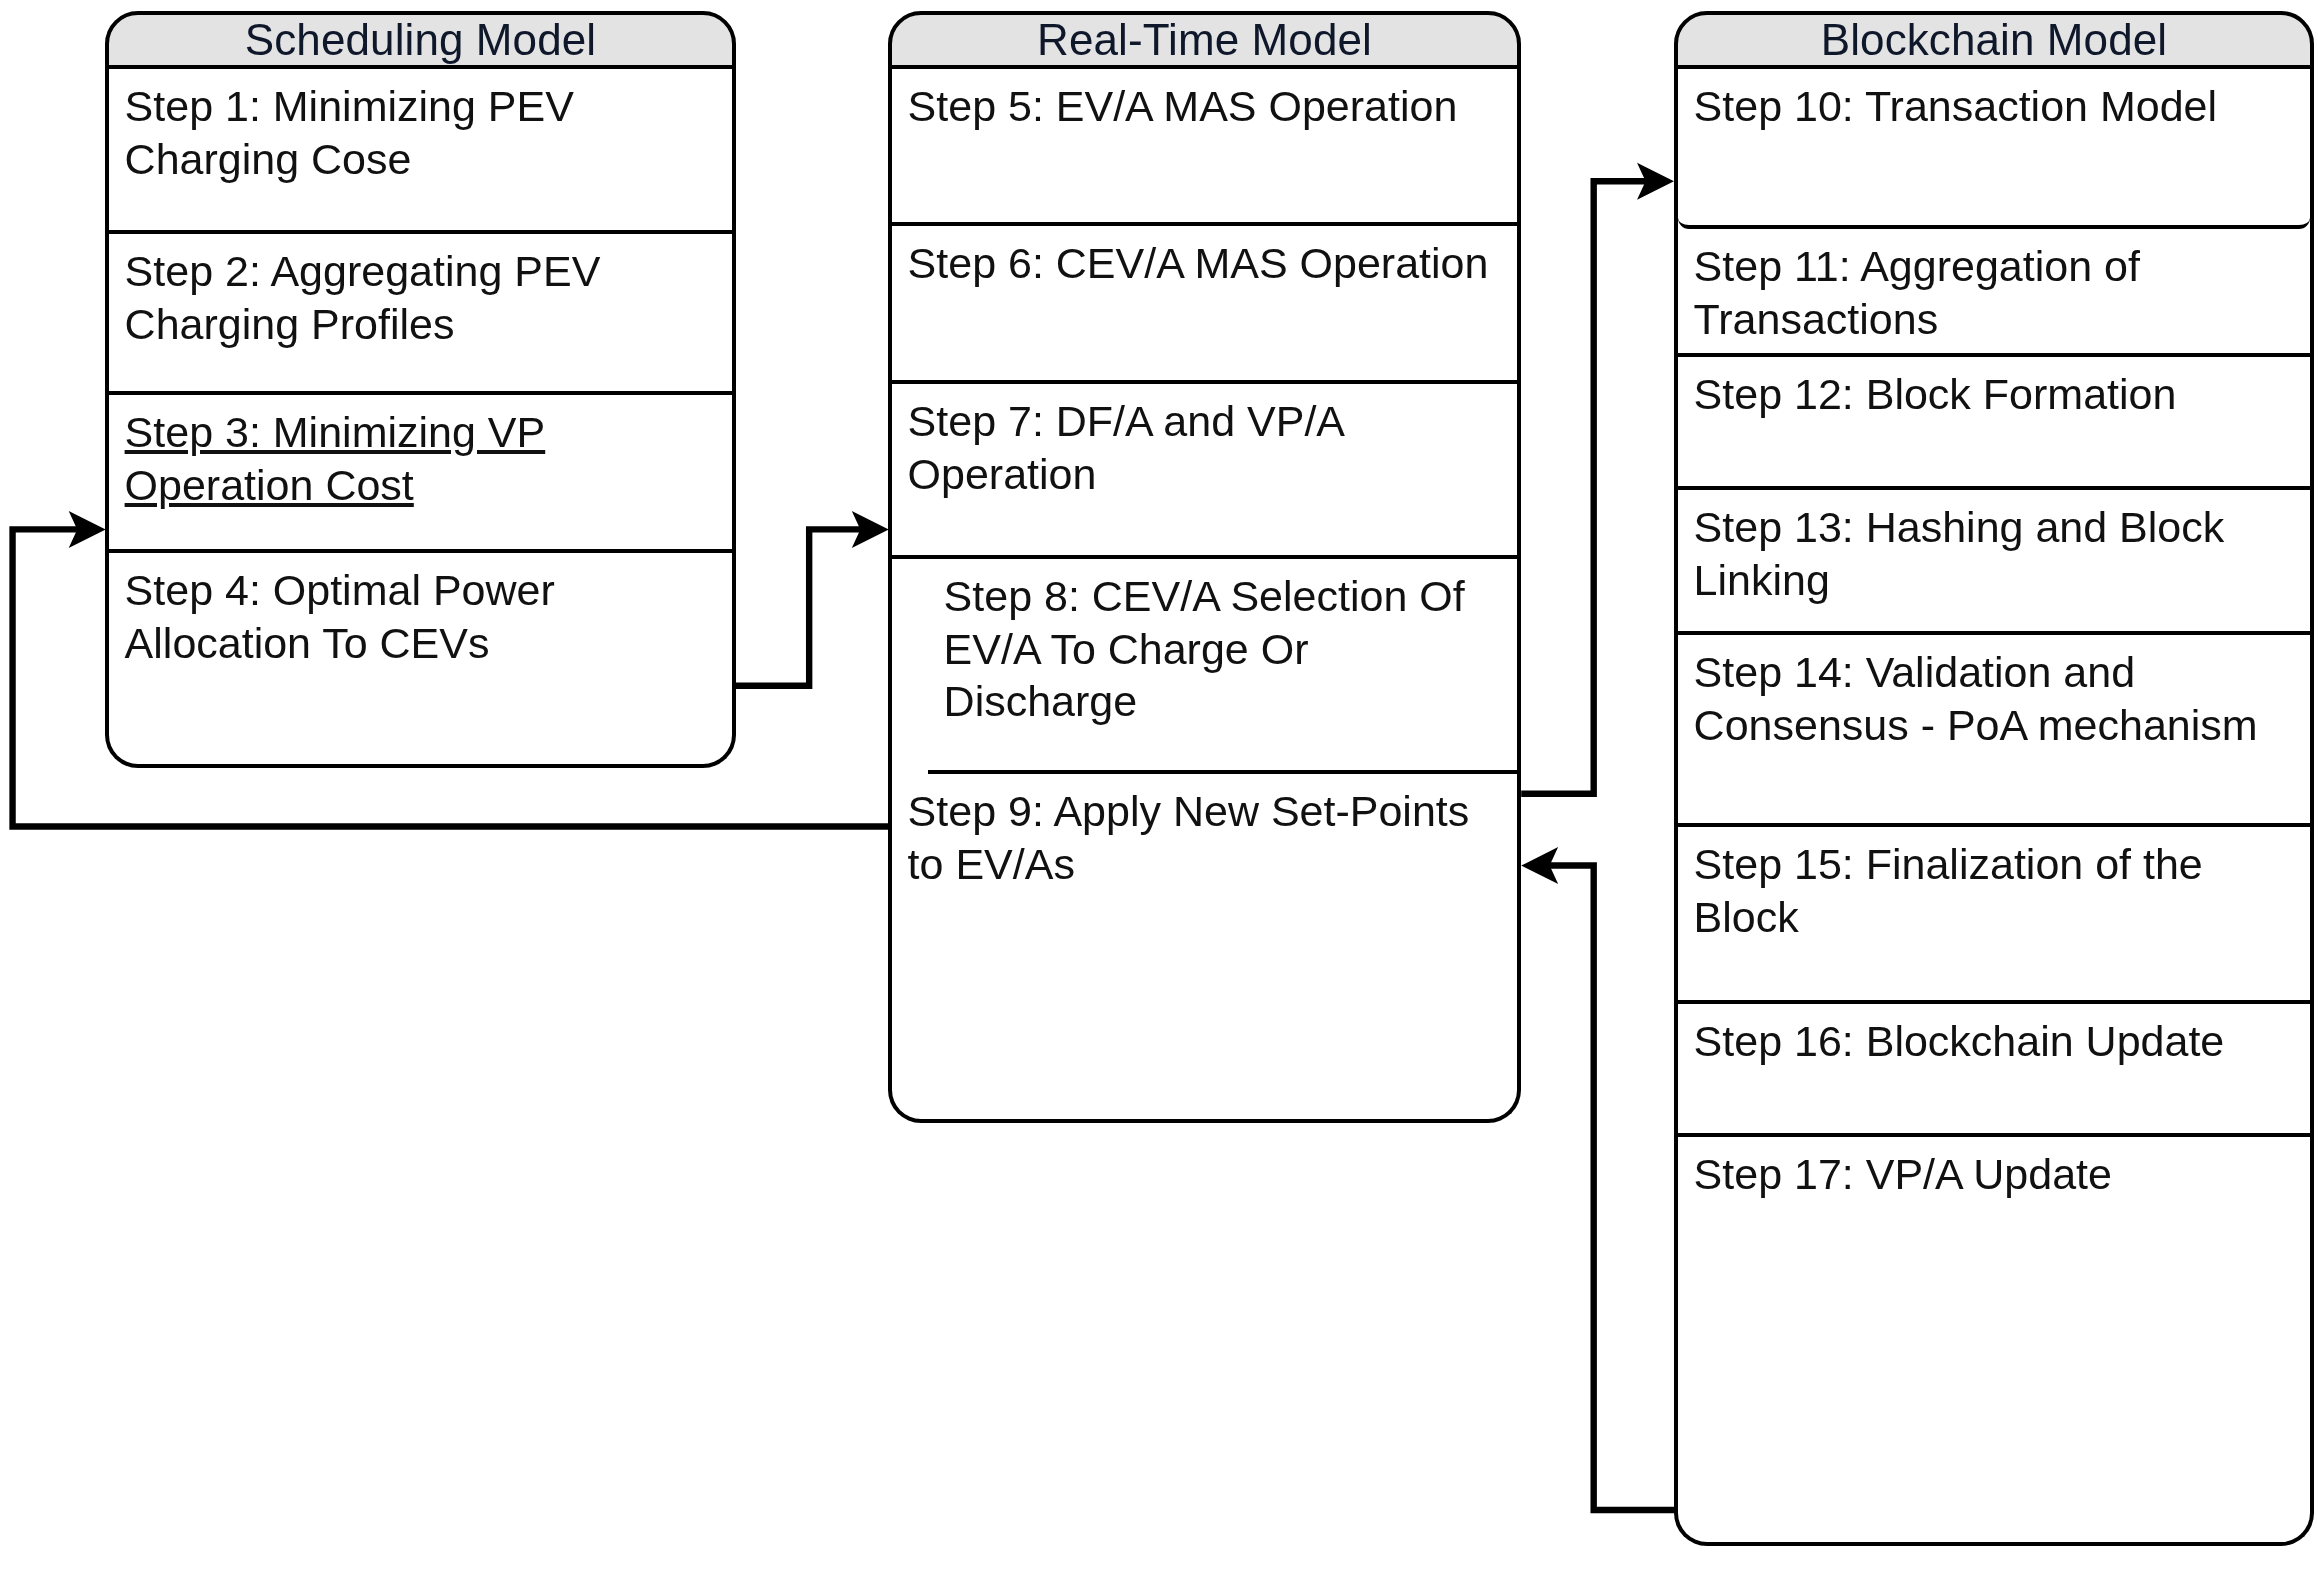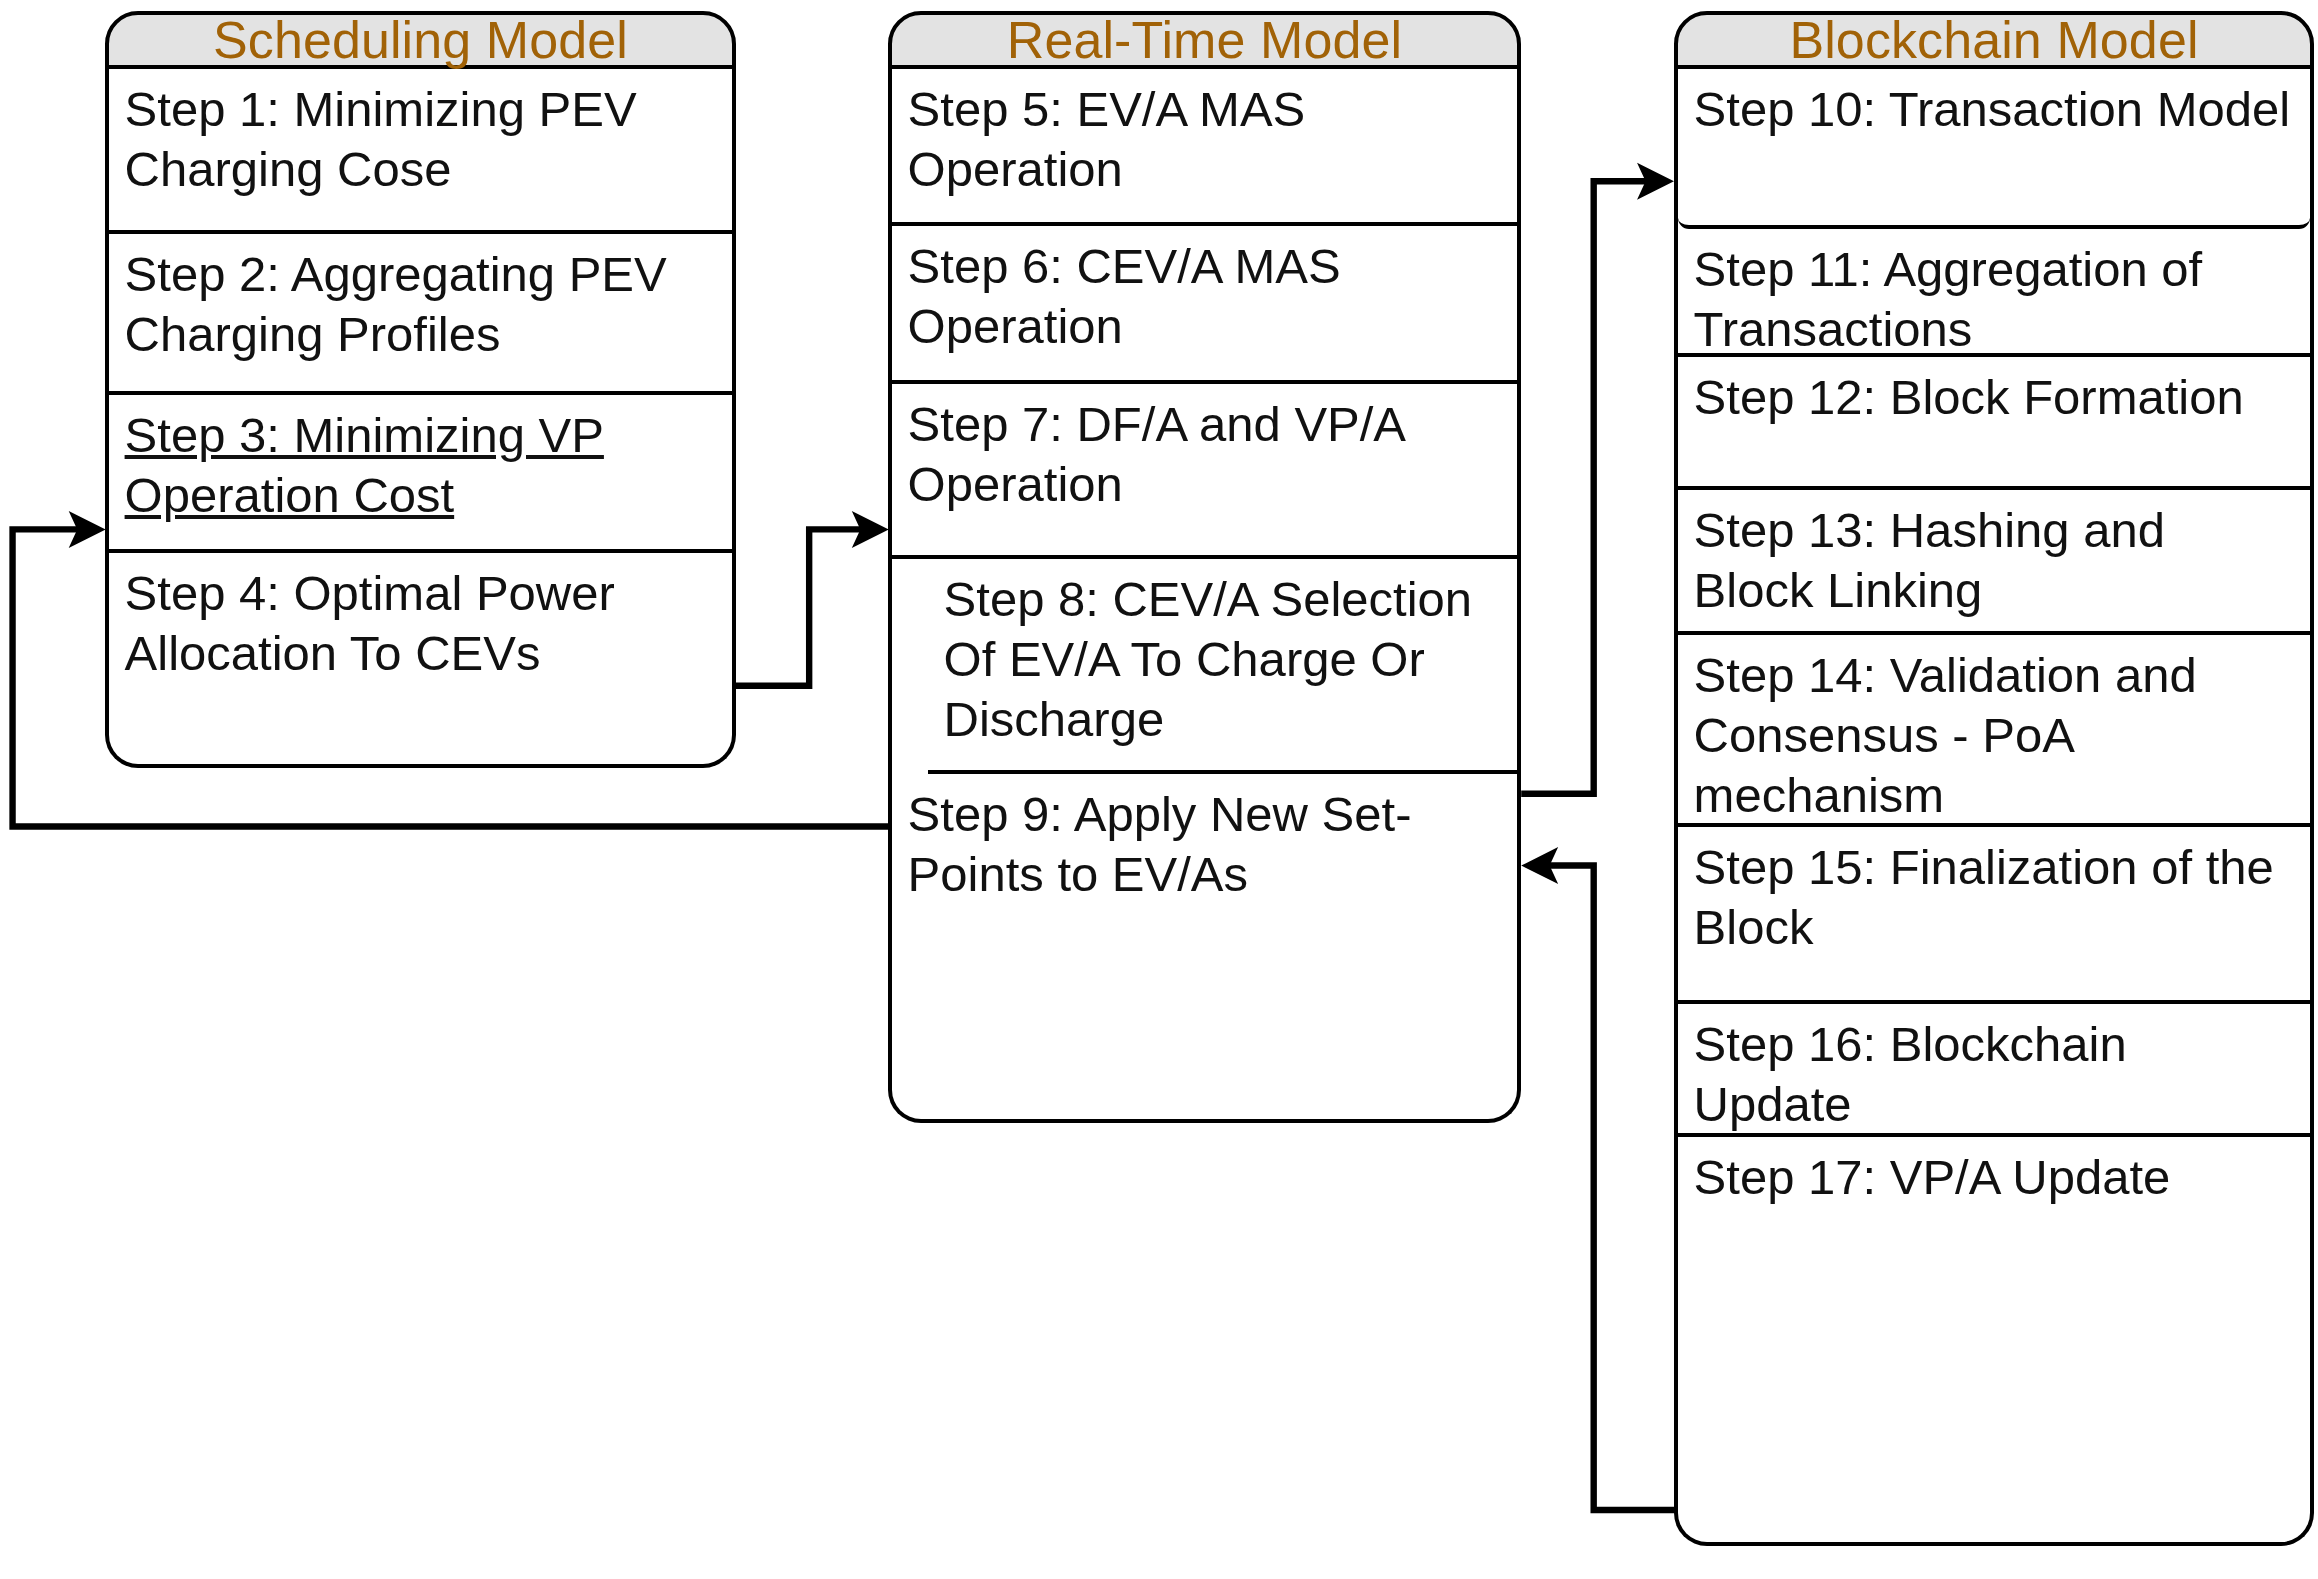"Scheduling Model" .col-header { color: #a16207 -> #0f172a; font-size: 52px -> 44px }
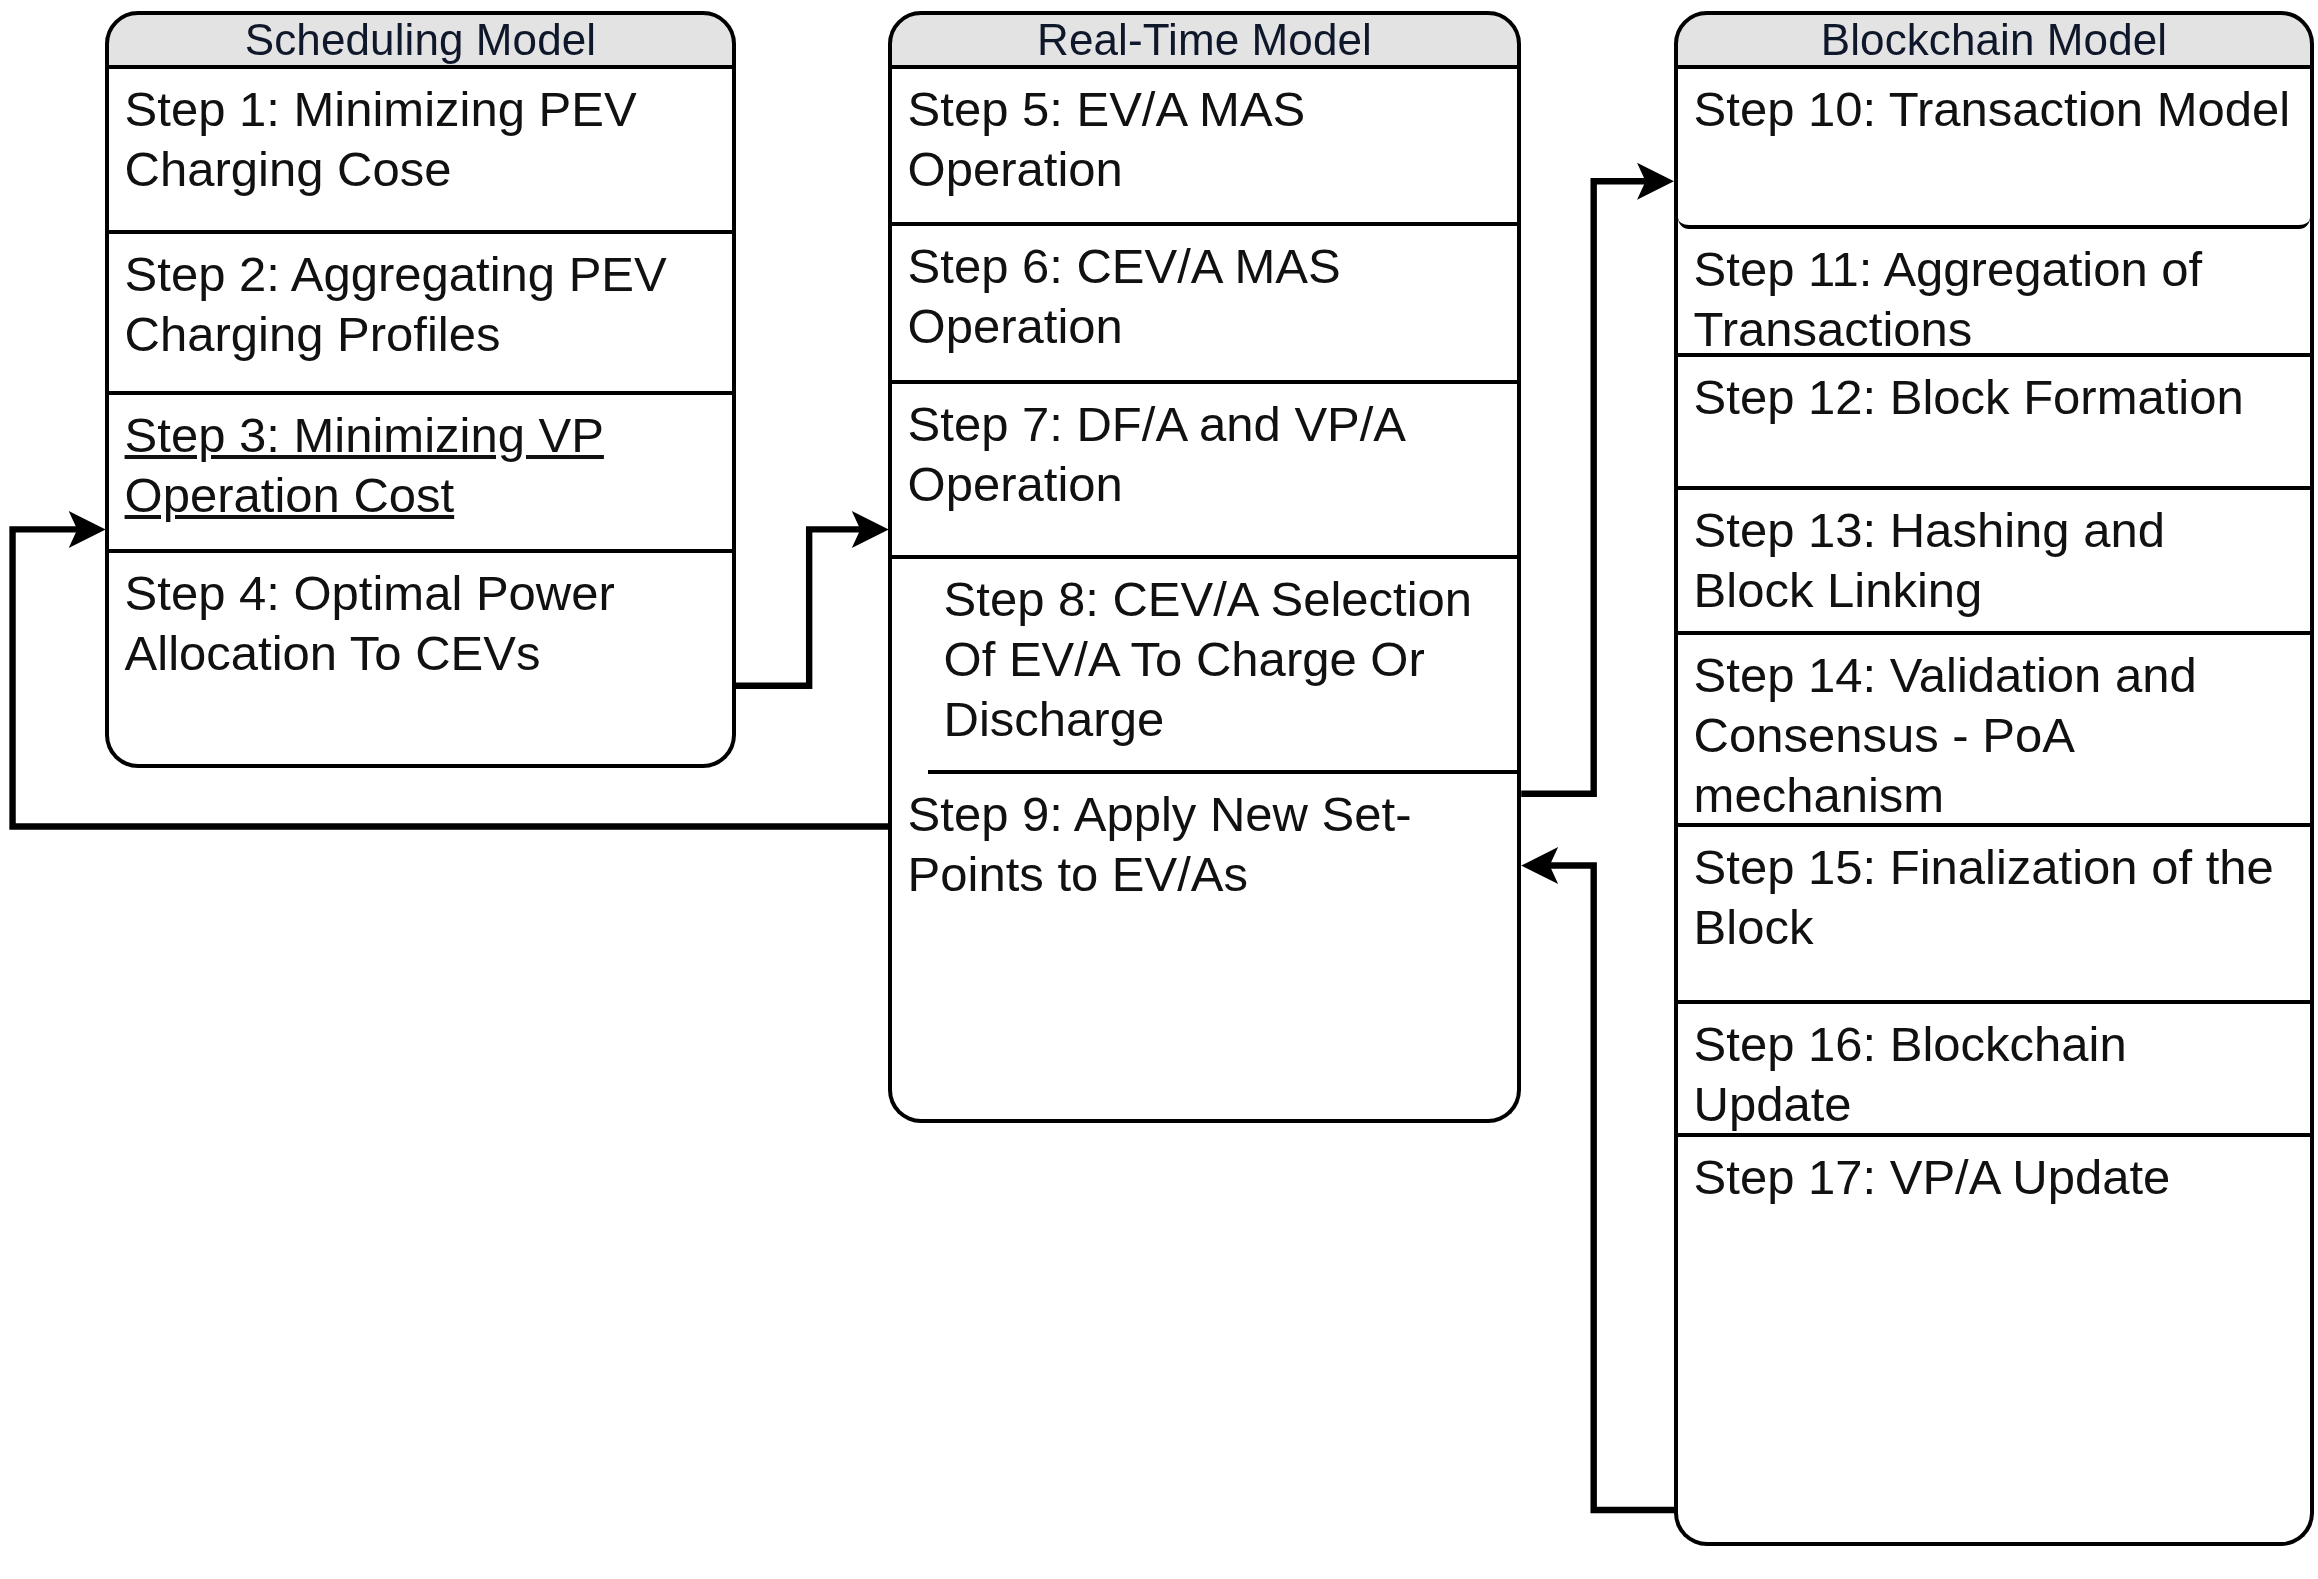"Step 1: Minimizing PEV Charging" .step { font-size: 49px -> 43px }
